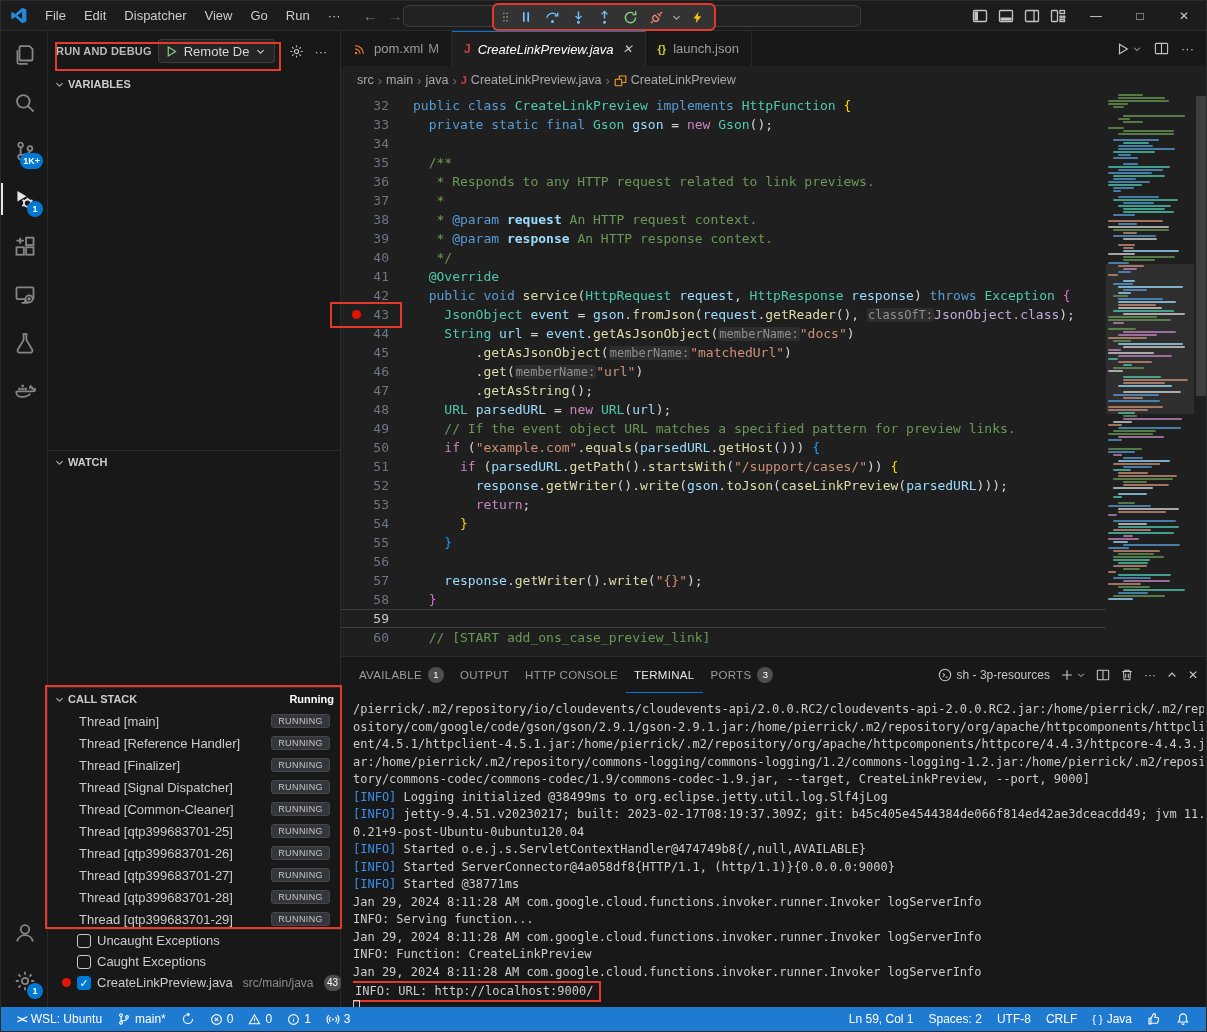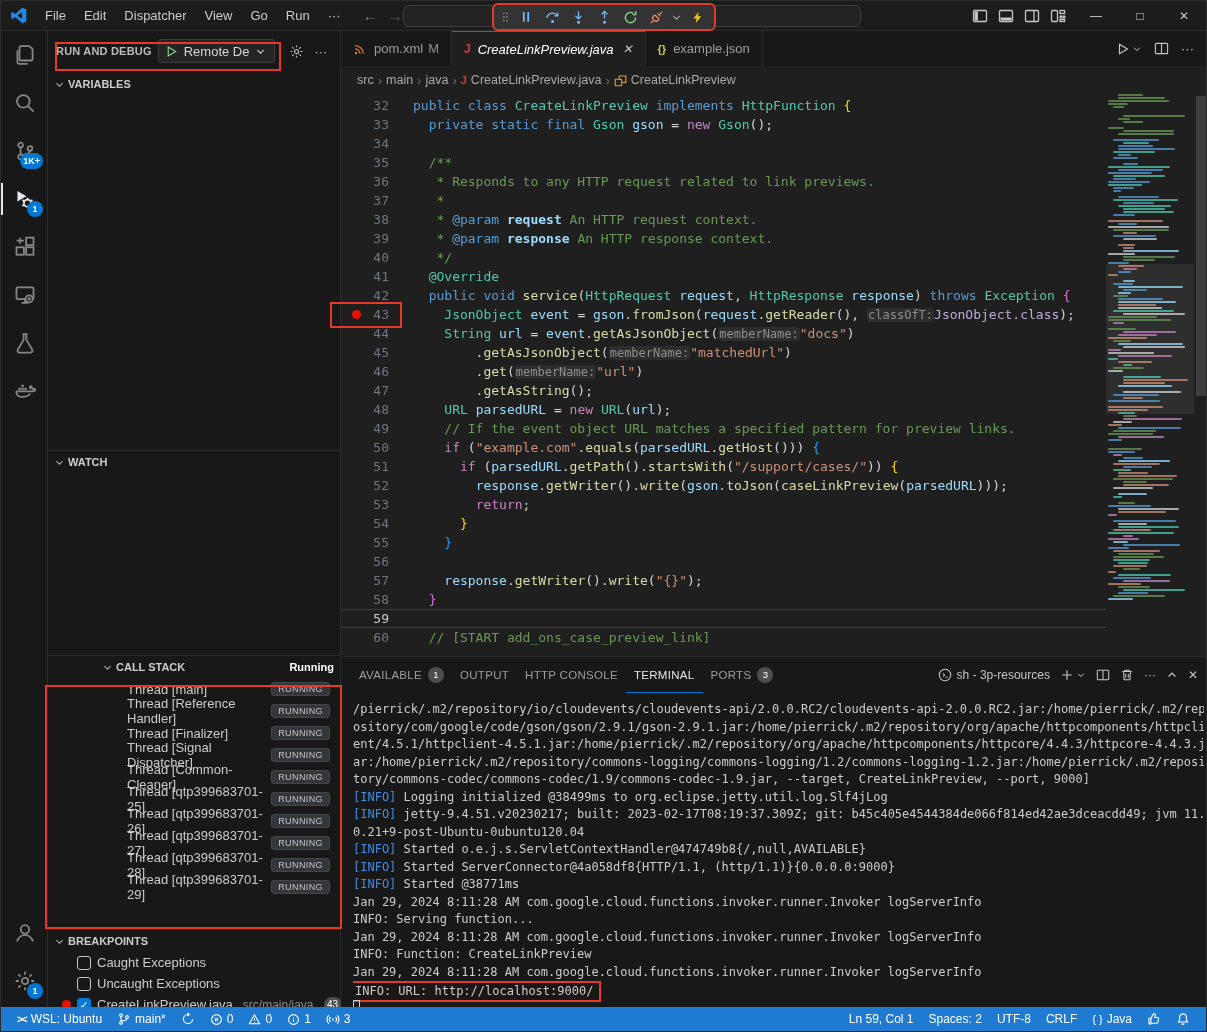"example.json" span { text: example.json -> launch.json }
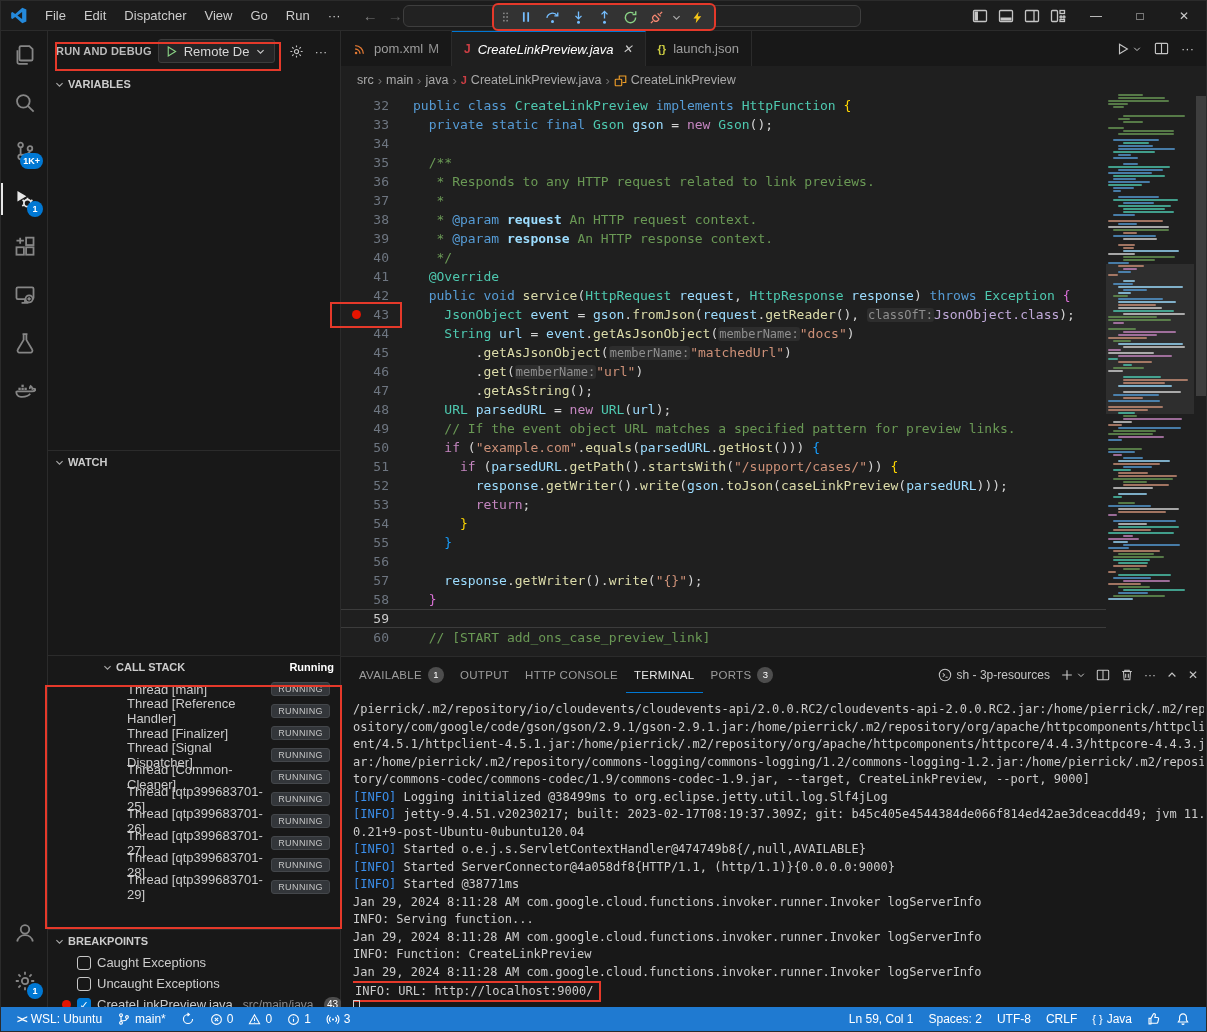"CALL STACK" .sec-callstack { padding-left: 48px -> none; top: 624px -> 656px }
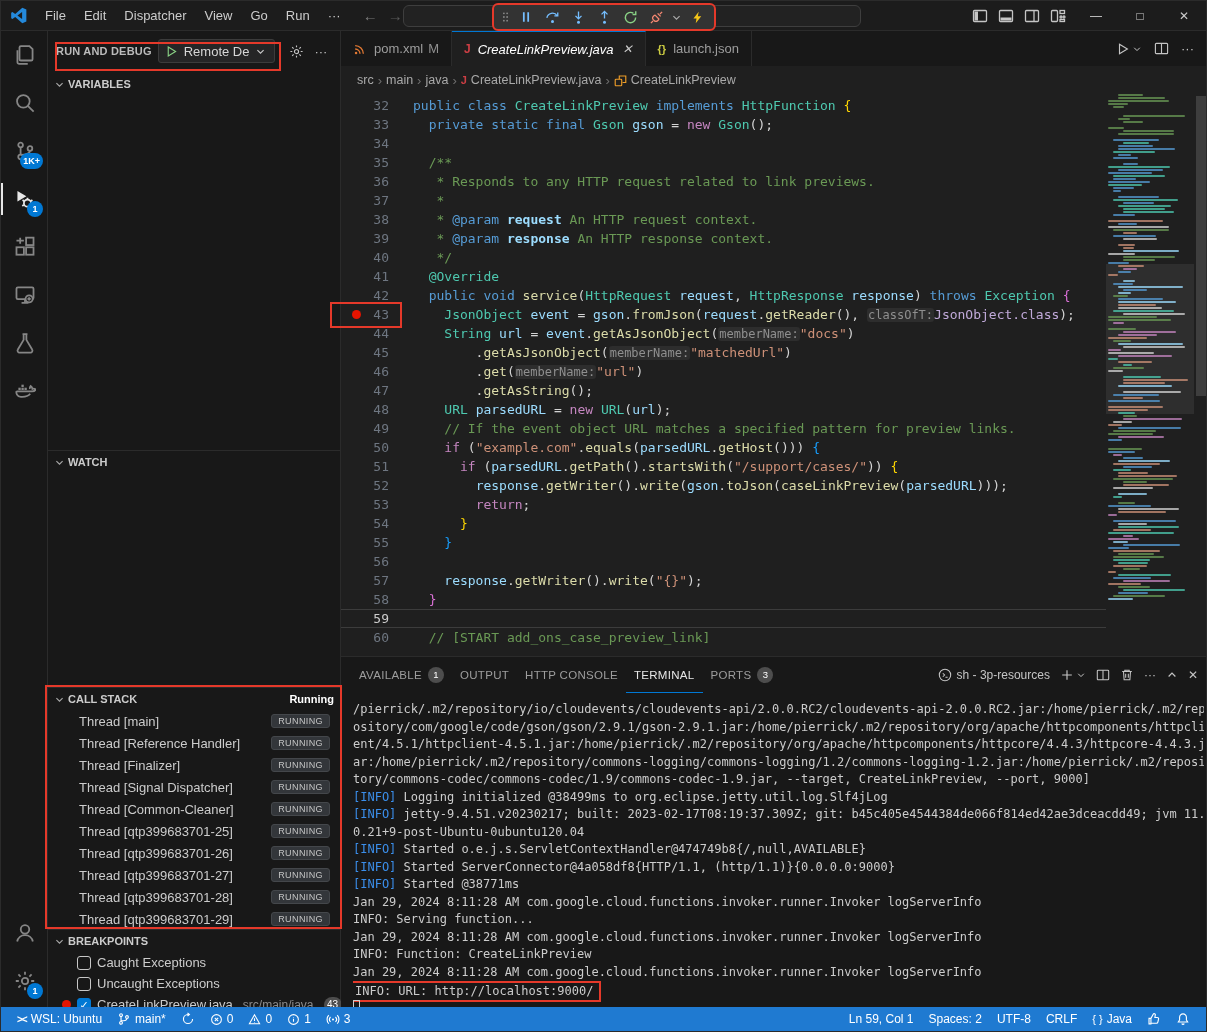"BREAKPOINTS" div.sec-header { html: <div> <span> <svg> <path></path> </svg> </span> <span>BREAKPOINTS</span> </div> -> none }
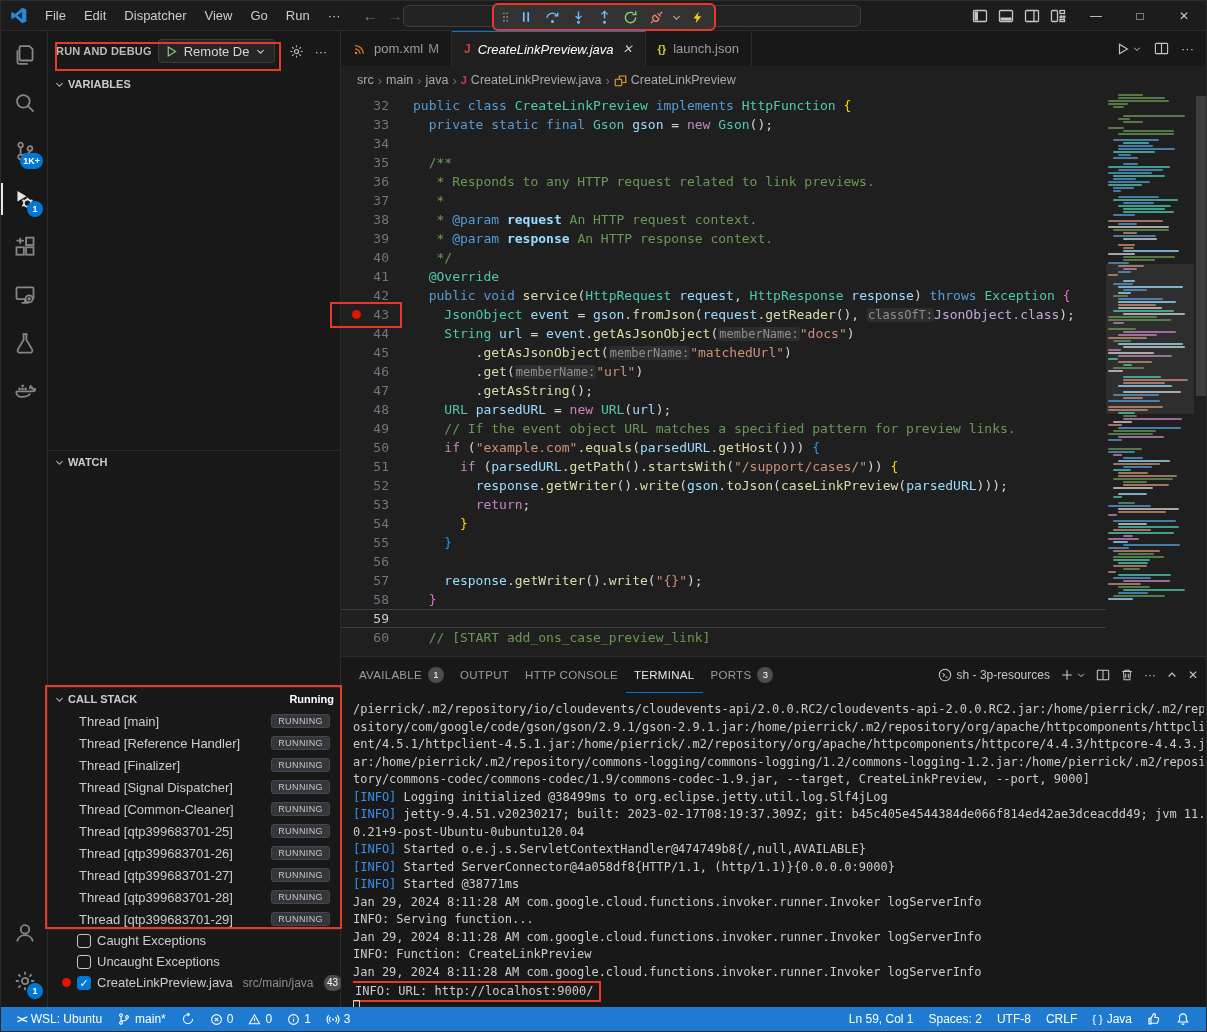"Caught Exceptions" div.bp-row { order: before "Uncaught Exceptions" -> after "Uncaught Exceptions" }
